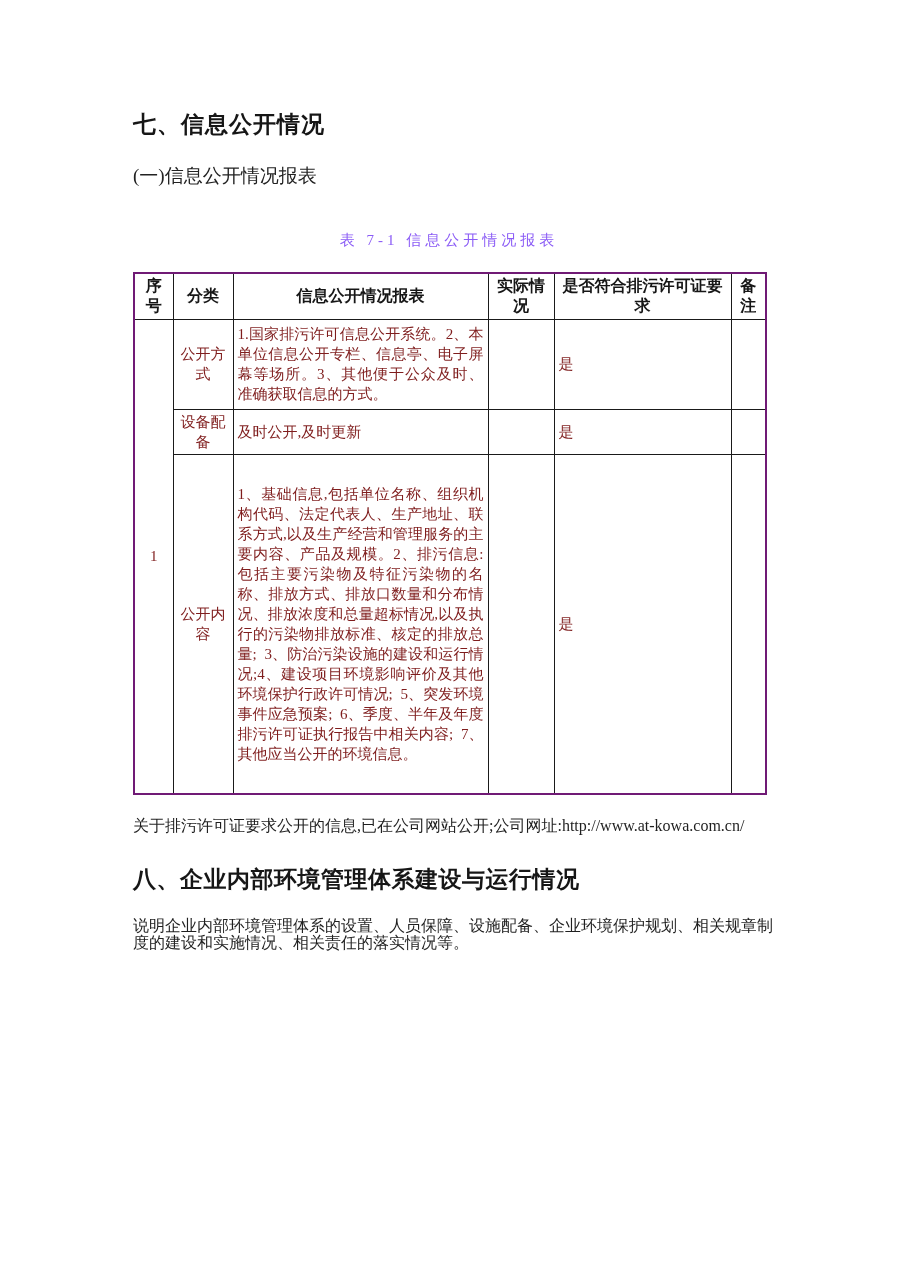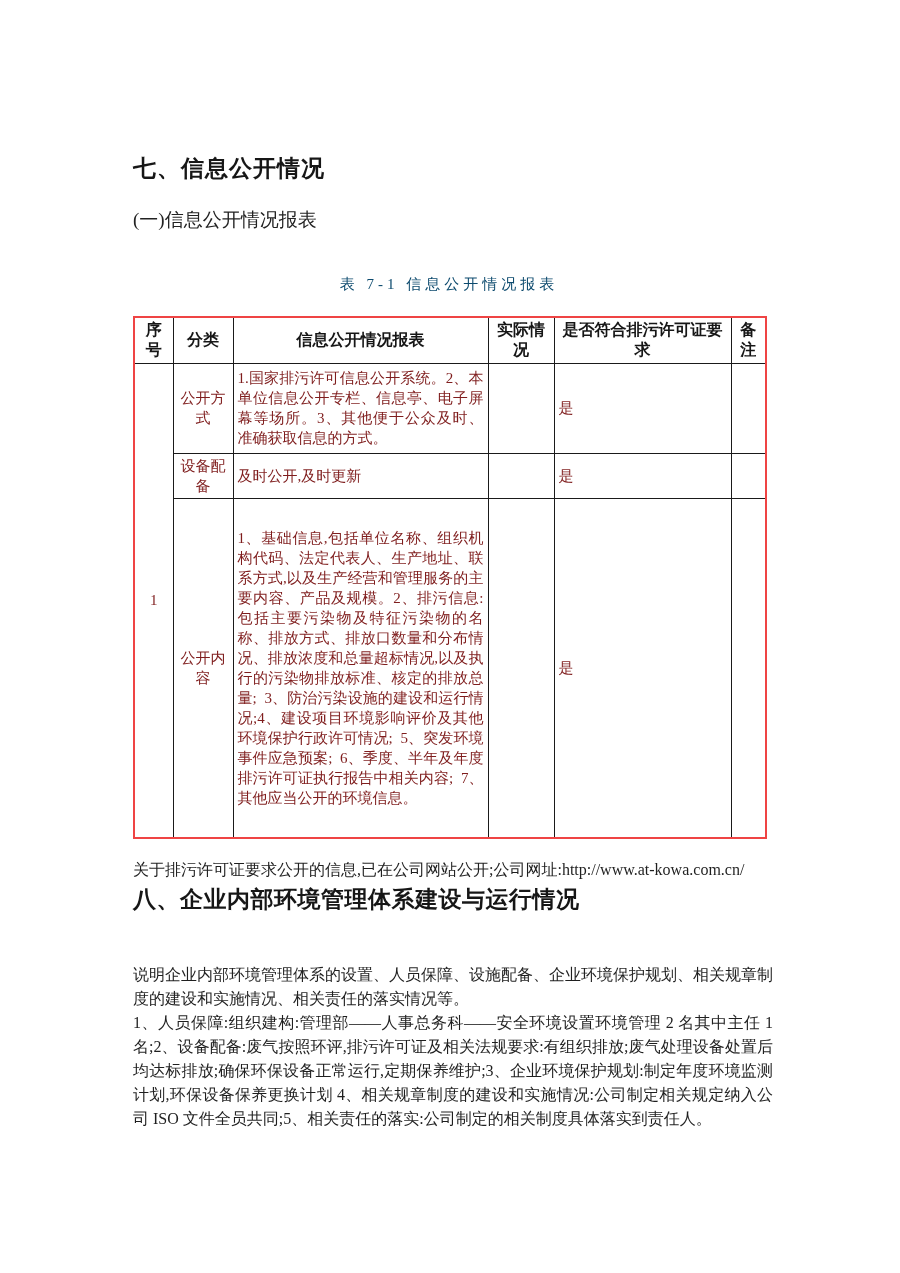"七、信息公开情况" .h-section { margin-top: 44px -> none }
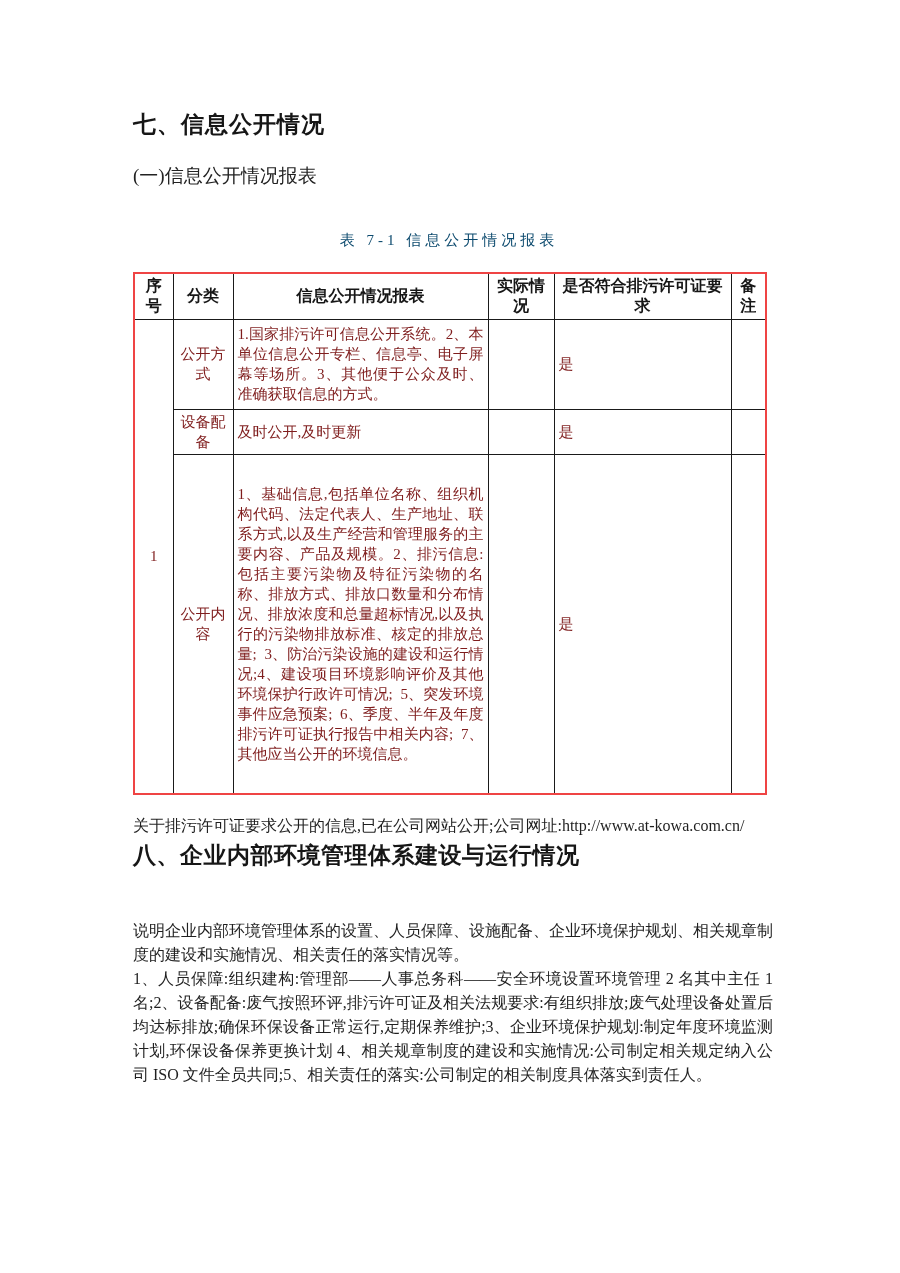"表 7-1 信息公开情况报表" .table-caption { color: #0c4a6e -> #8b5cf6 }
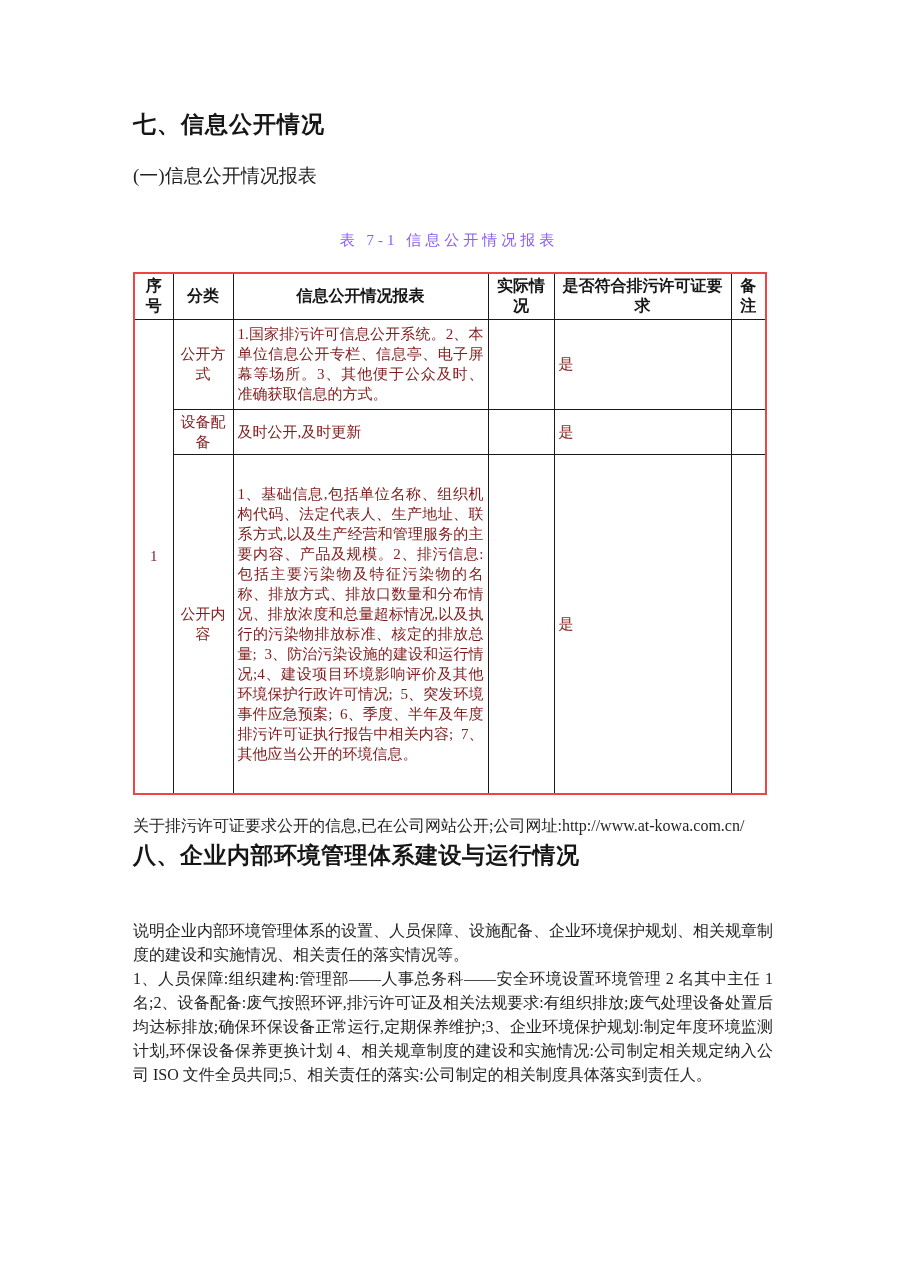"序号" table.report { border: 2px solid #ef4444 -> 2px solid #701a75 }
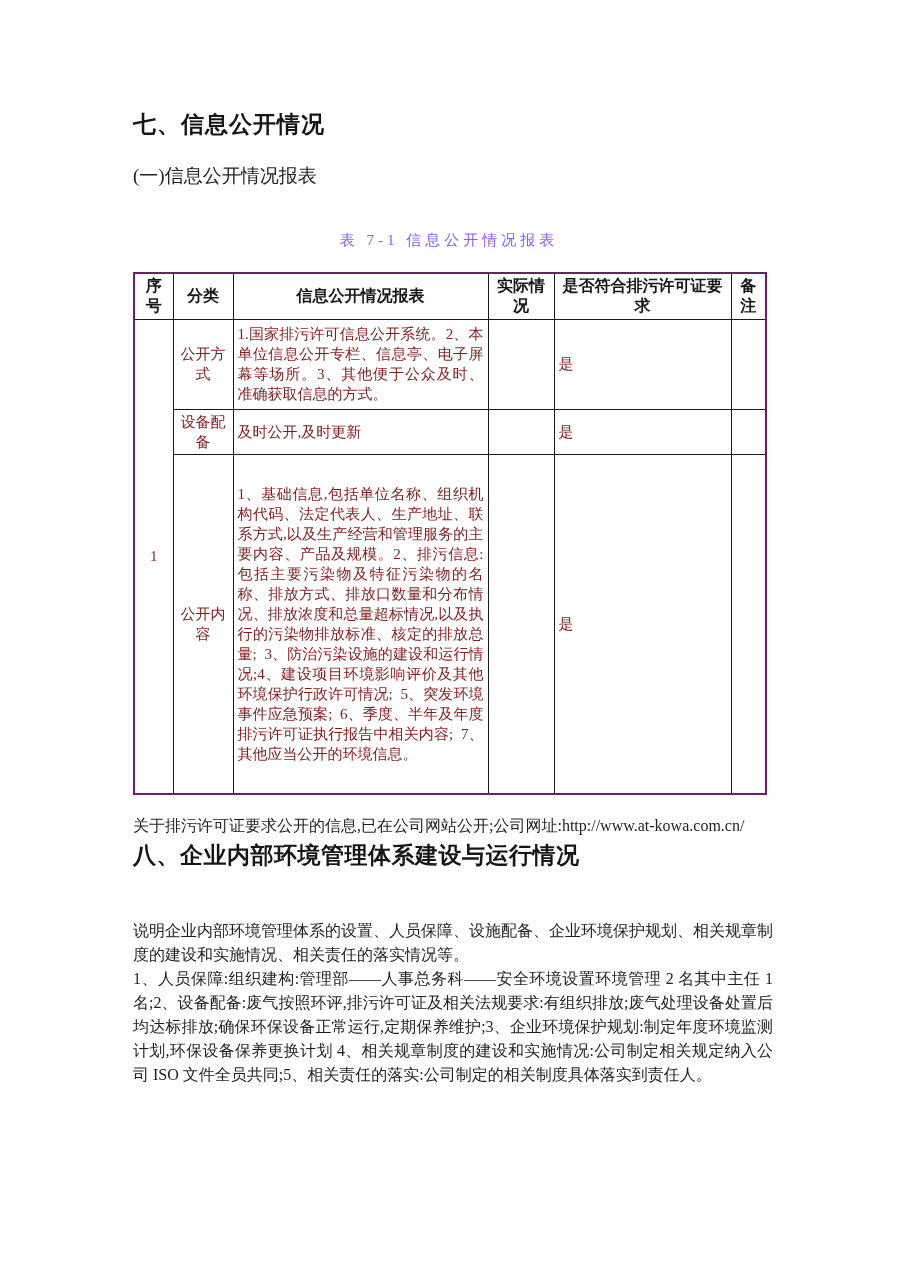"八、企业内部环境管理体系建设与运行情况" #h-s8 { margin-top: 4px -> 28px }
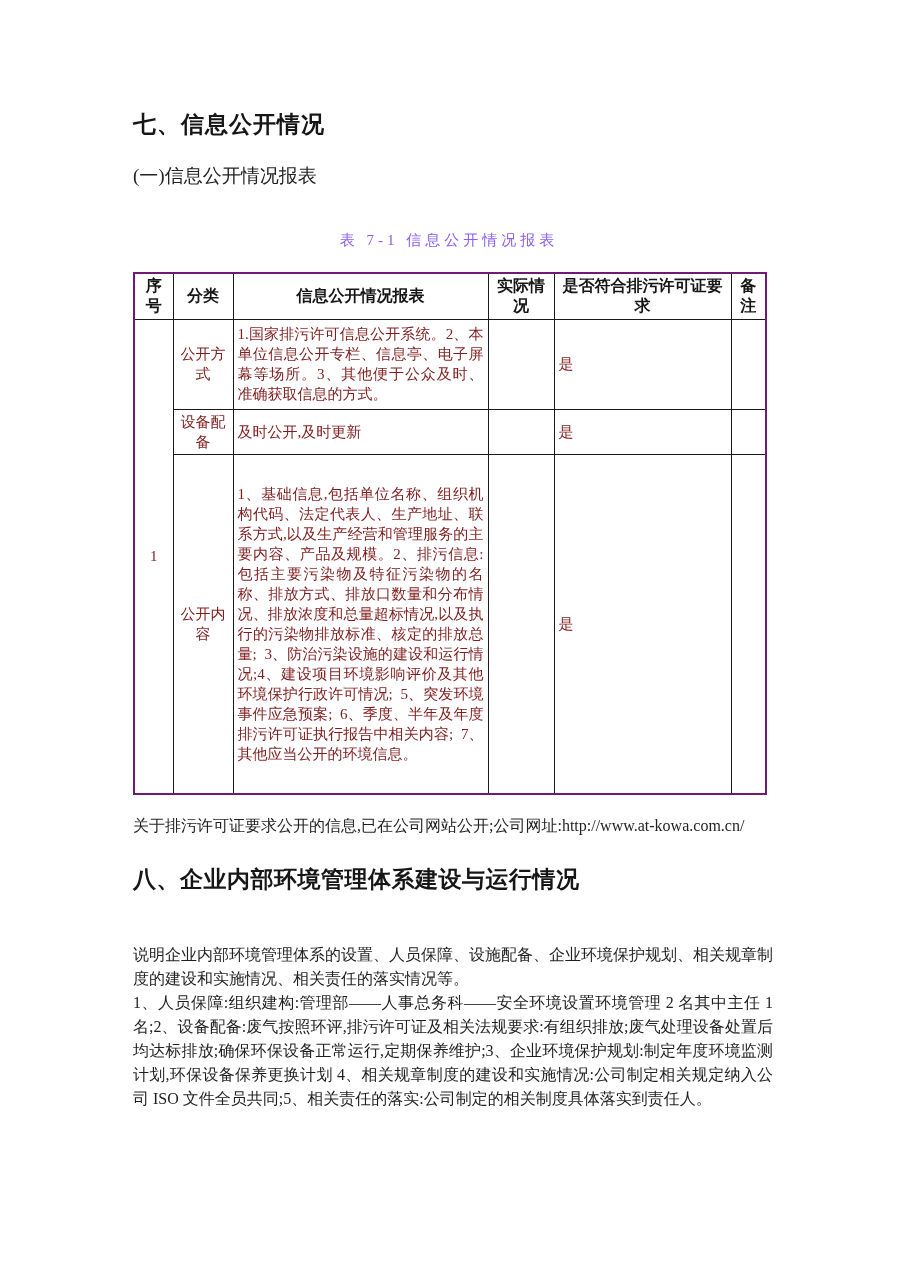"说明企业内部环境管理体系的设置、人员保障、设施配备、企业环境保护规划、相关规章制" #body-s8 { line-height: 24px -> 17px; margin-top: 50px -> 24px }
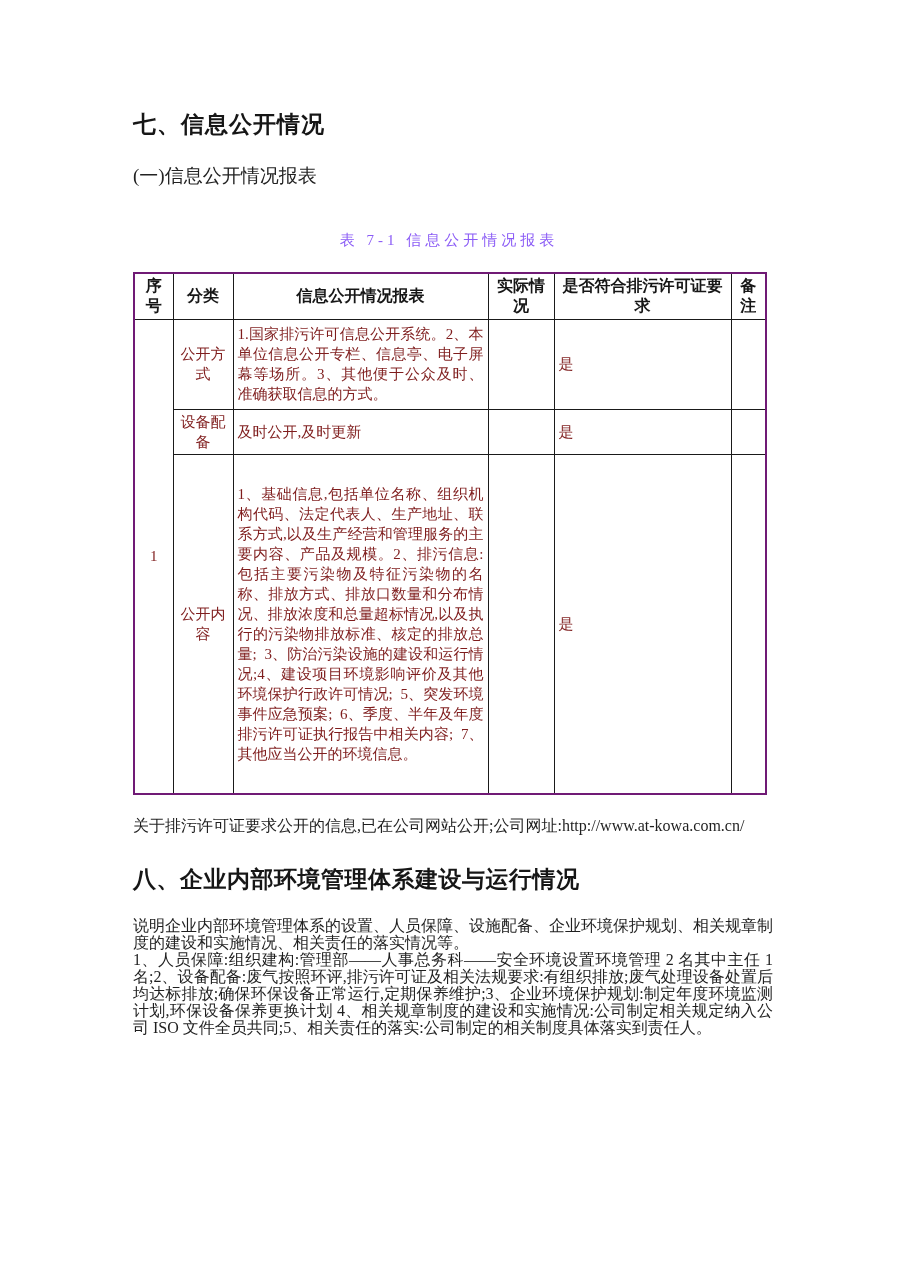"1、人员保障:组织建构:管理部——人事总务科——安全环境设置环境管理 2" div { html: <div>1、人员保障:组织建构:管理部——人事总务科——安全环境设置环境管理 2 名其中主任 1 名;2、设备配备:废气按照环评,排污许可证及相关法规要求:有组织排放;废气处理设备处置后均达标排放;确保环保设备正常运行,定期保养维护;3、企业环境保护规划:制定年度环境监测计划,环保设备保养更换计划 4、相关规章制度的建设和实施情况:公司制定相关规定纳入公司 ISO 文件全员共同;5、相关责任的落实:公司制定的相关制度具体落实到责任人。</div> -> none }
